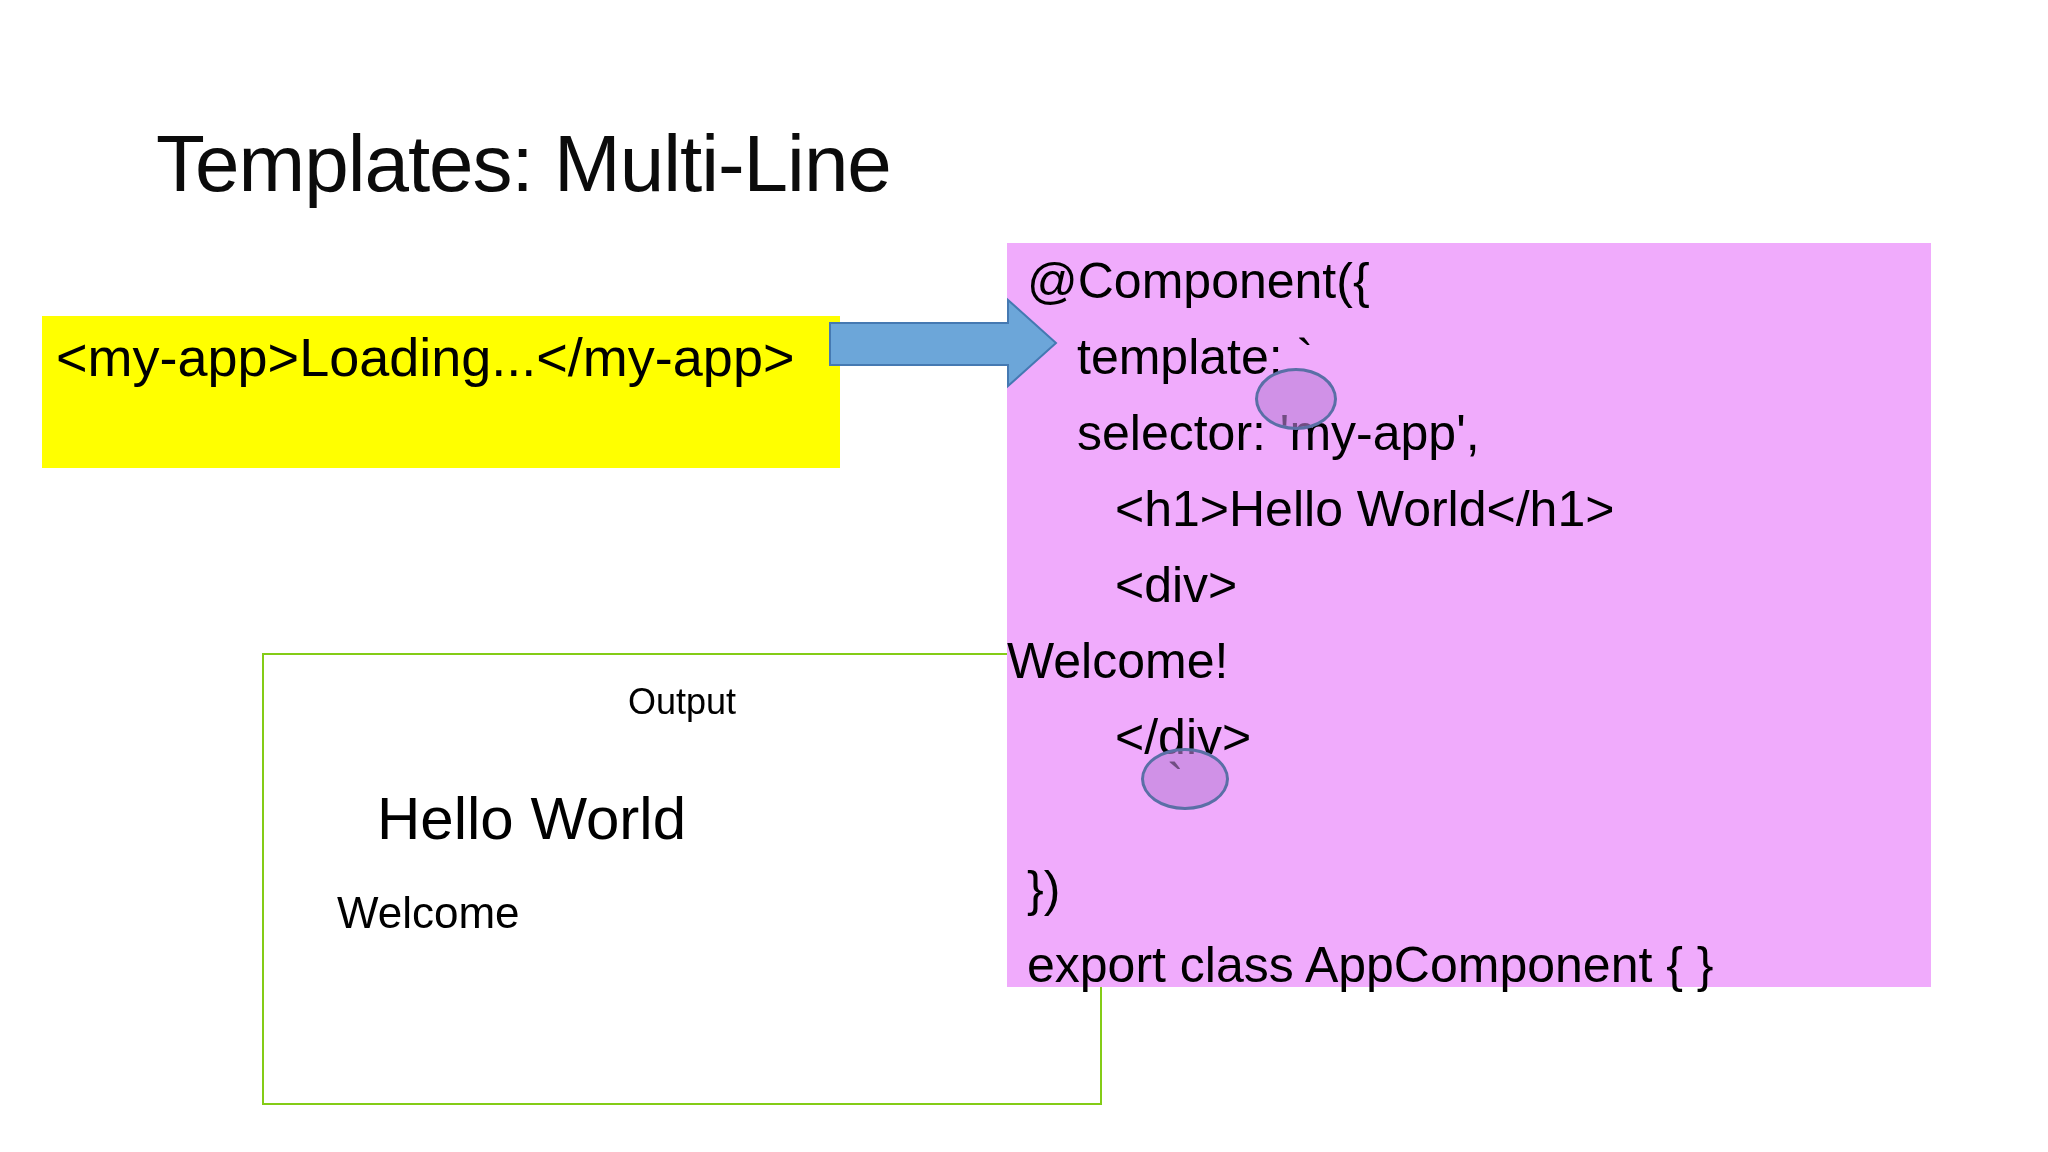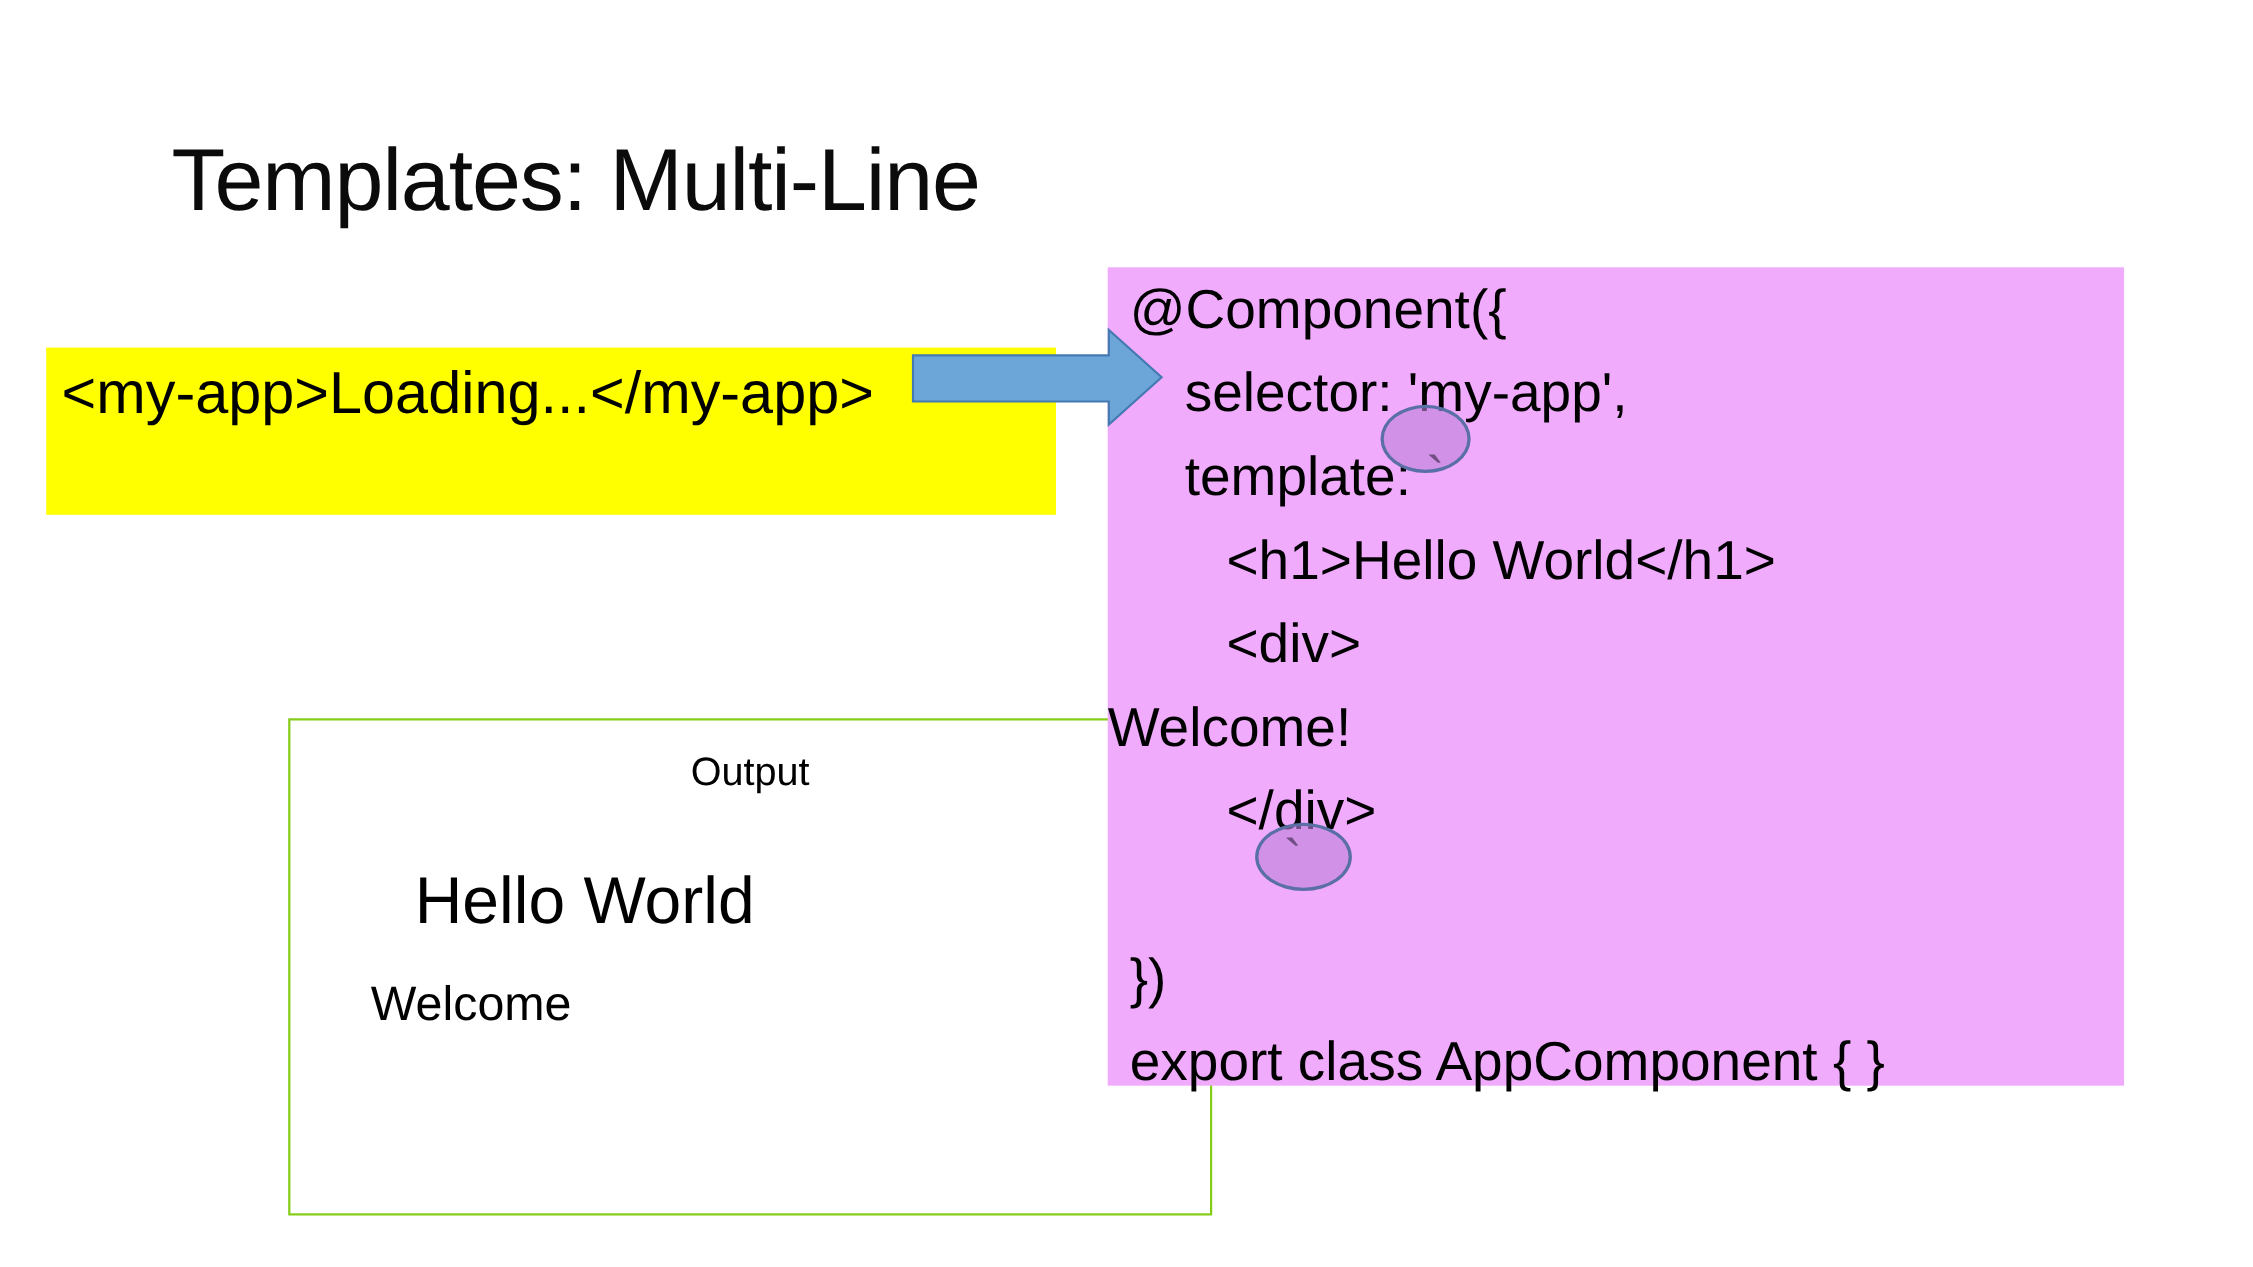"<my-app>Loading...</my-app>" .yellow-box { width: 918px -> 798px }
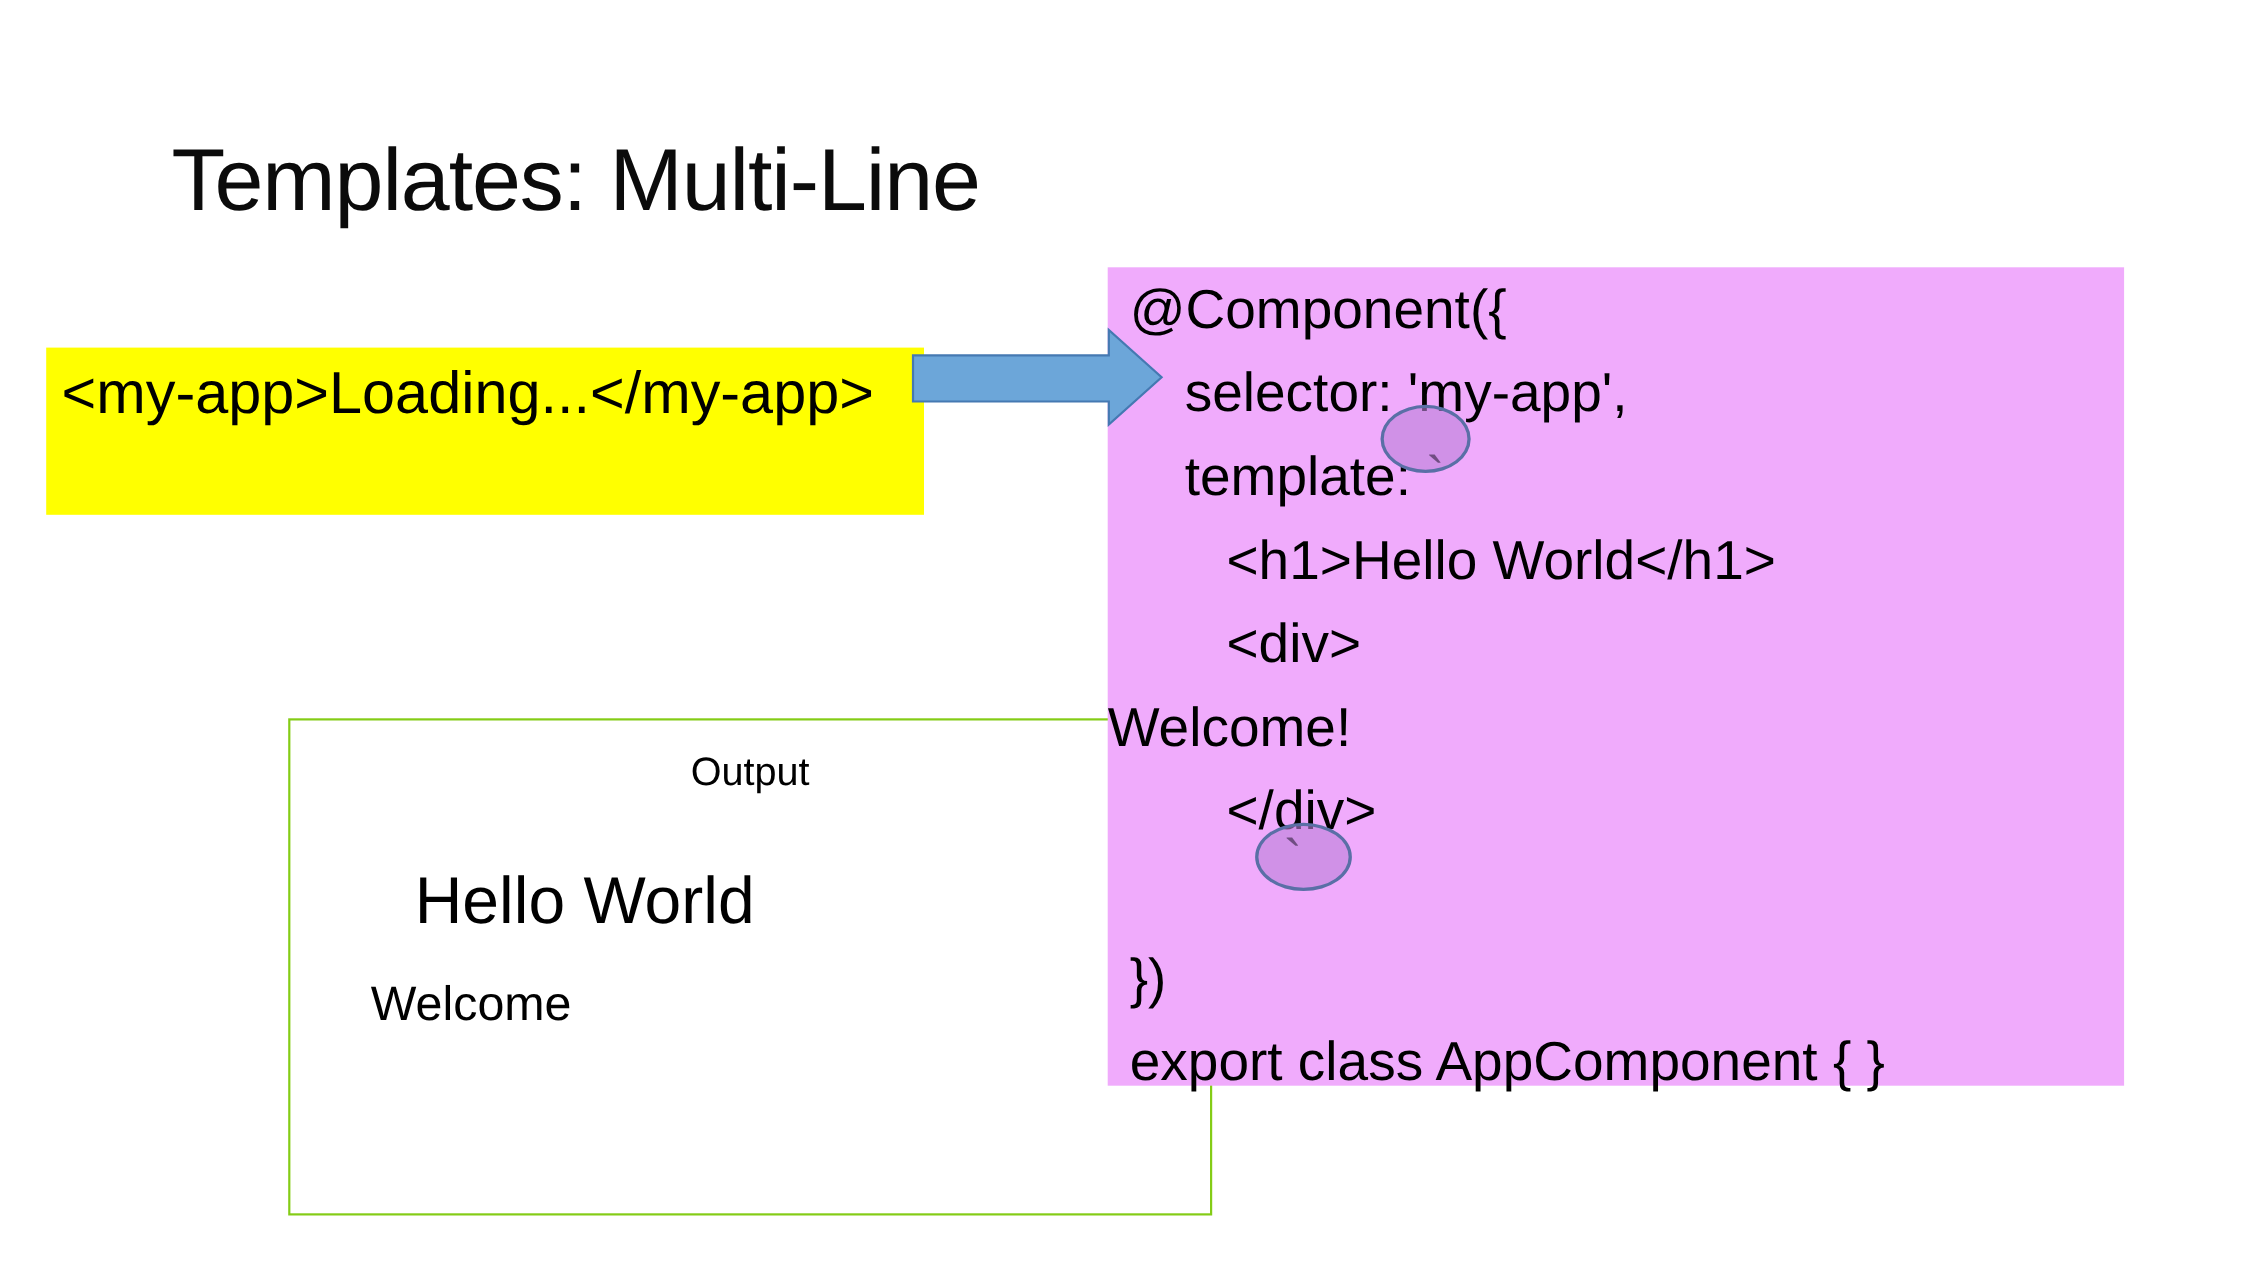"selector: 'my-app'," div.code-line { order: before "template: `" -> after "template: `" }
